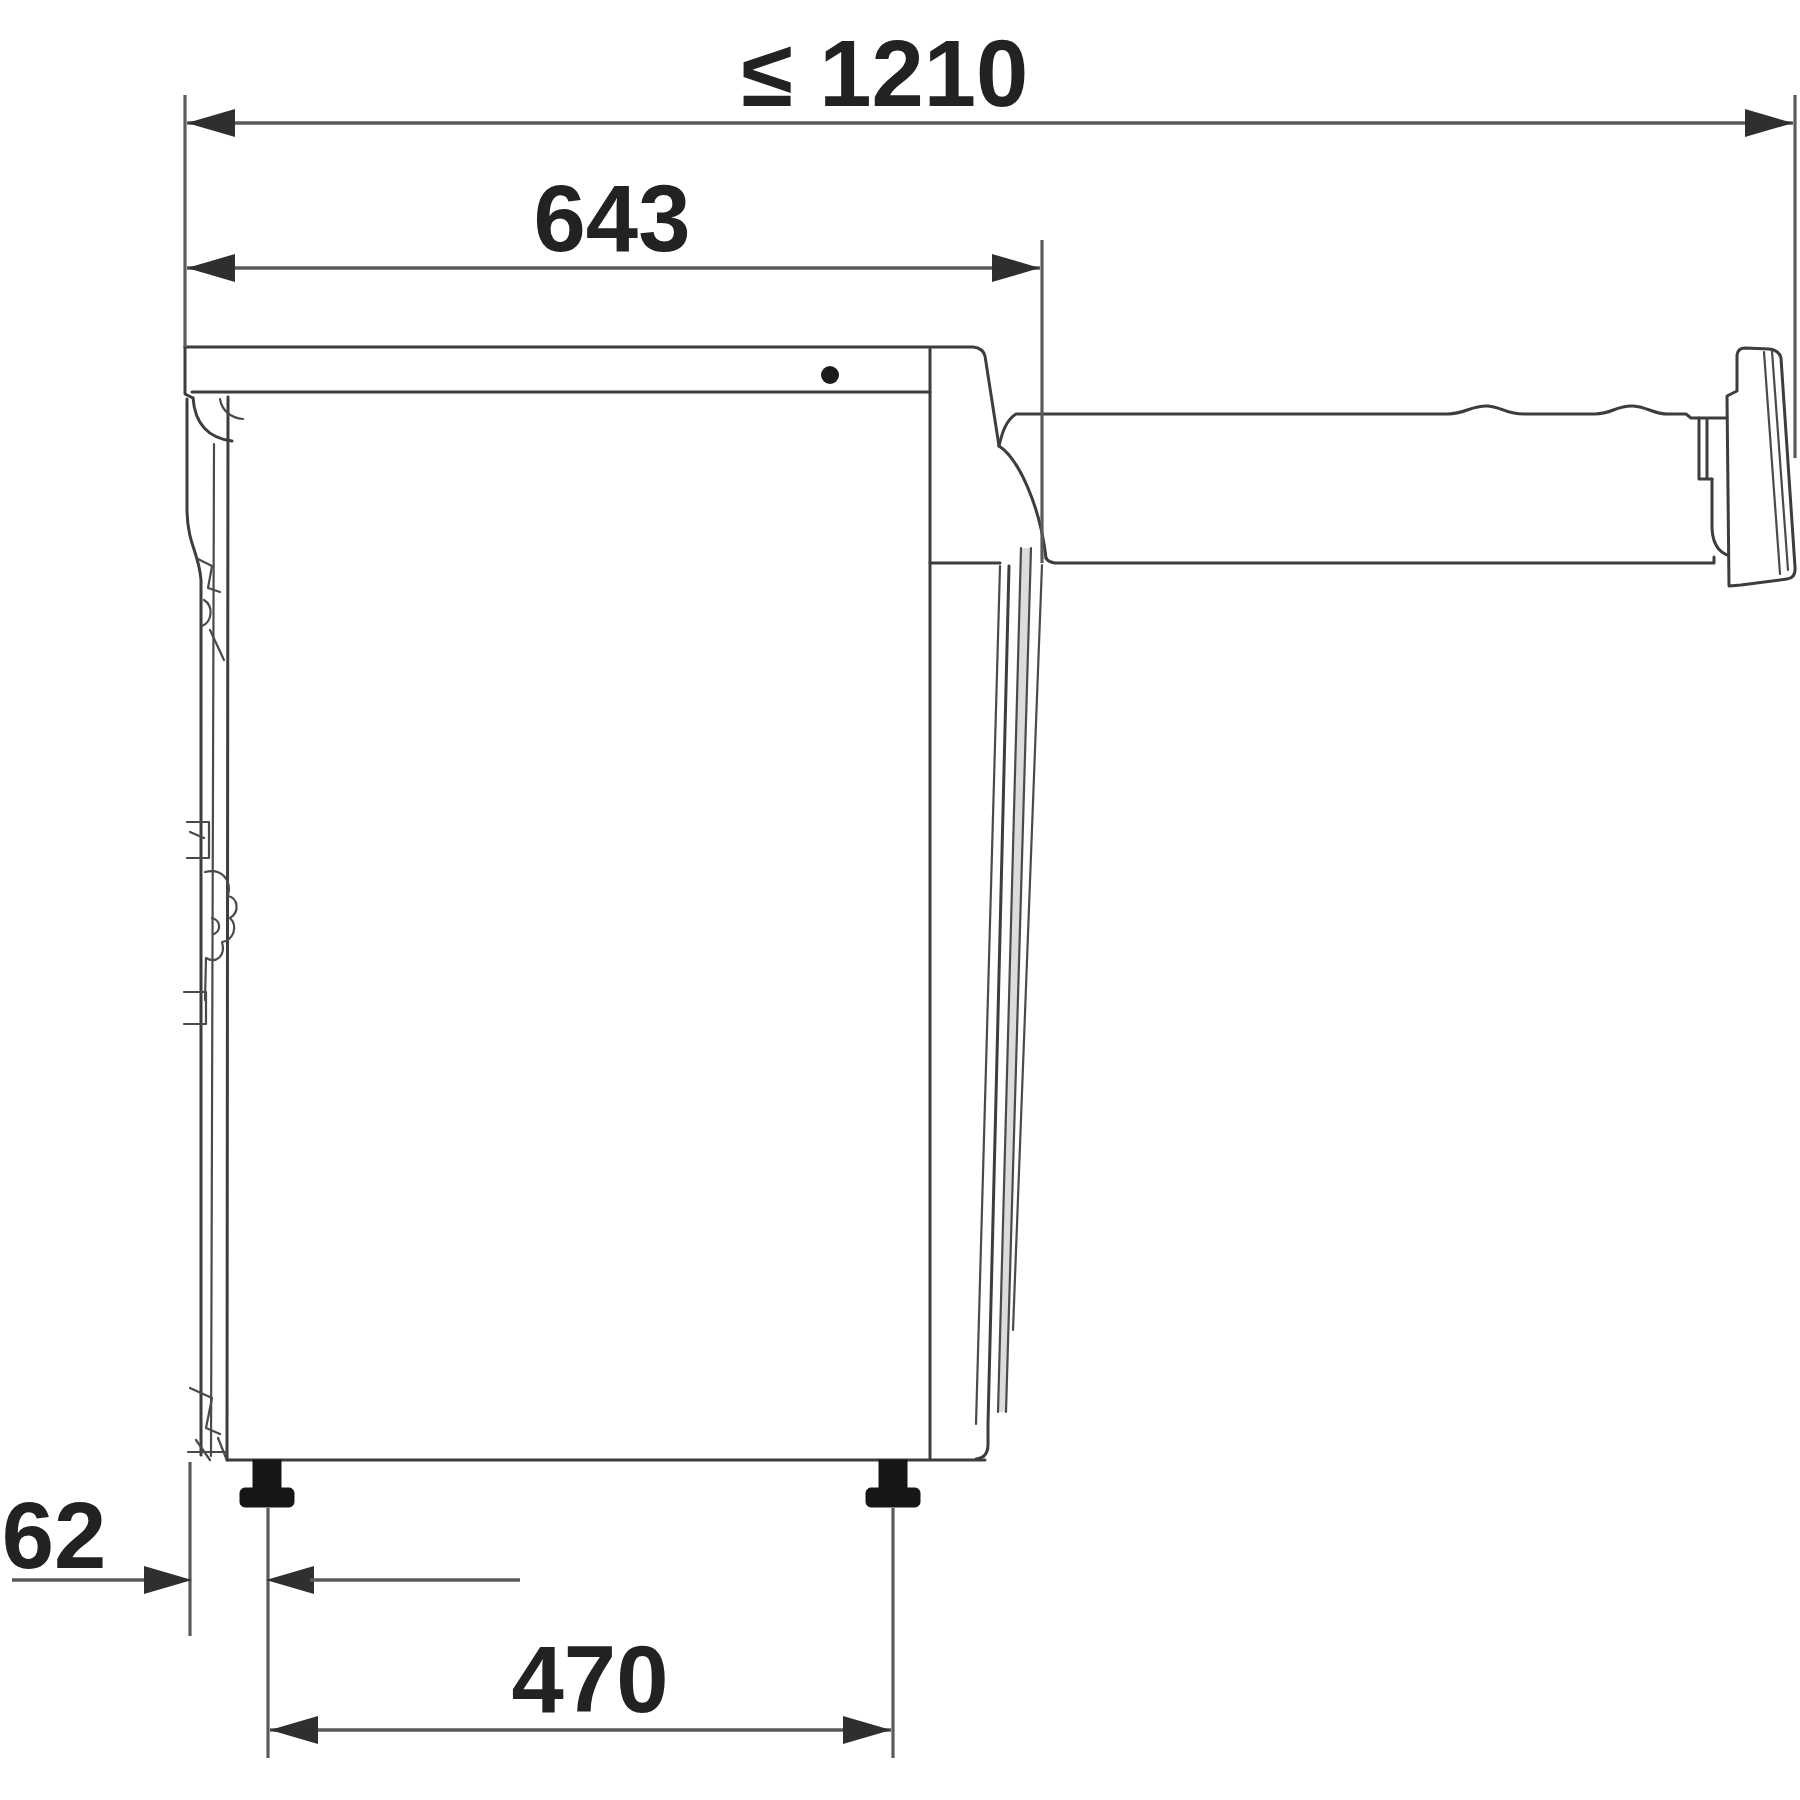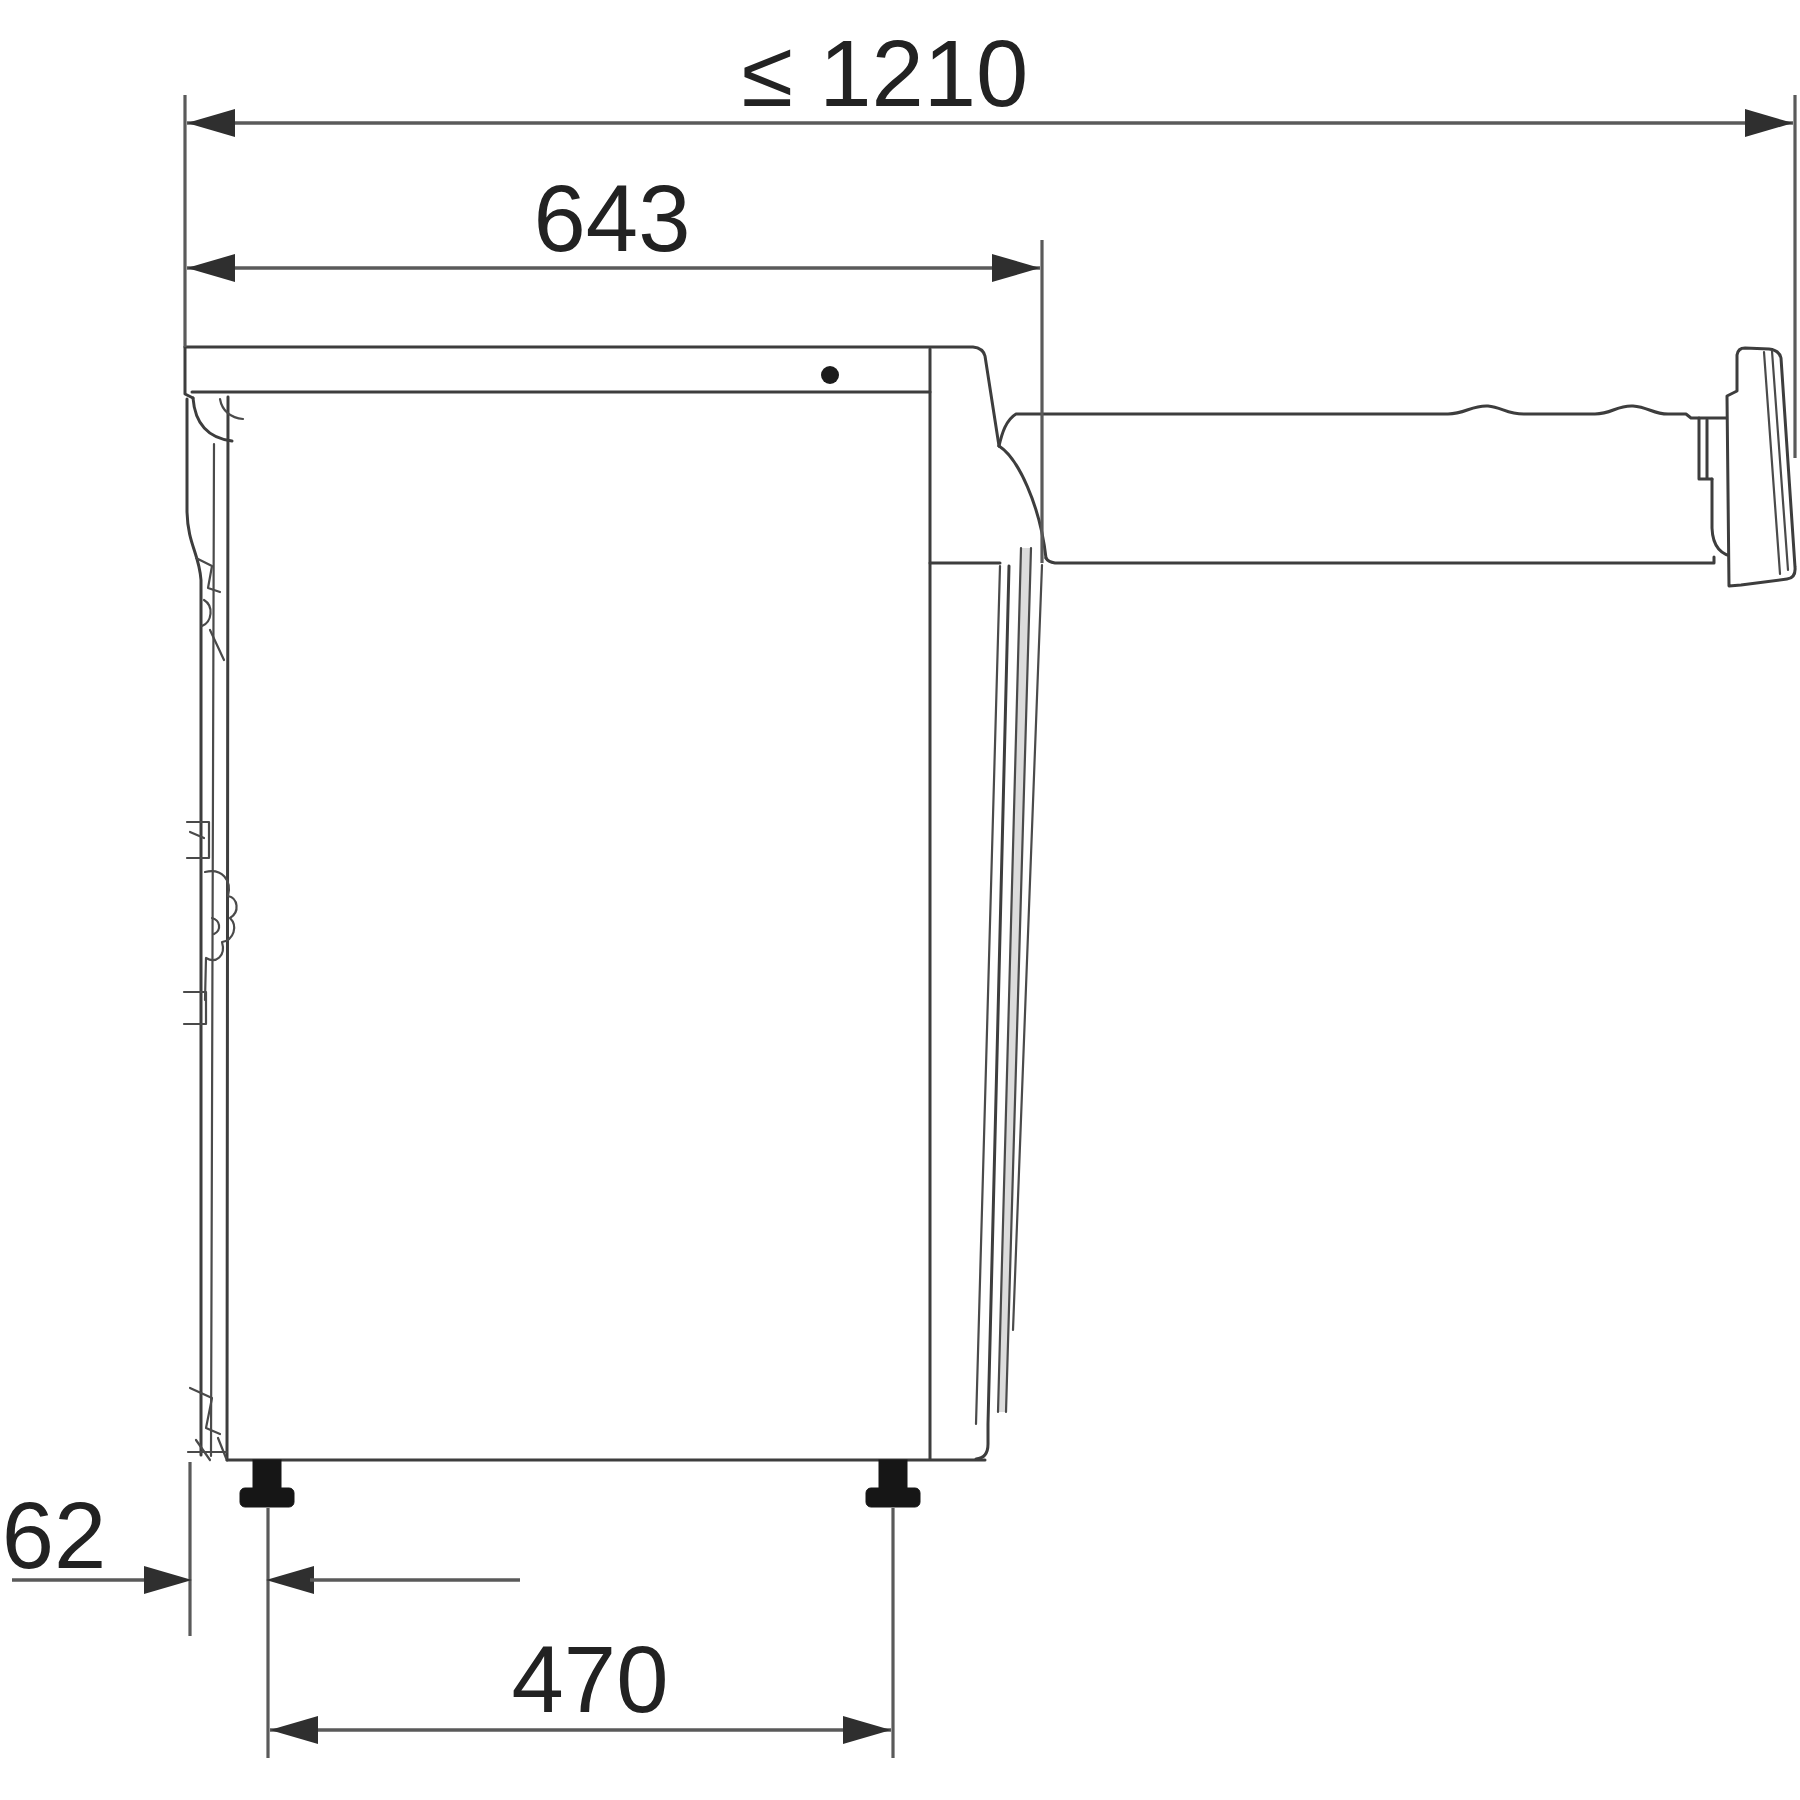"≤ 1210" .stage { font-weight: none -> bold }
